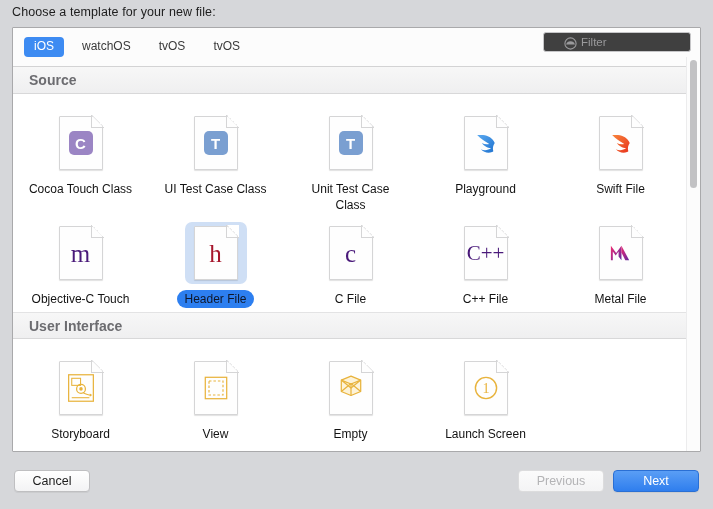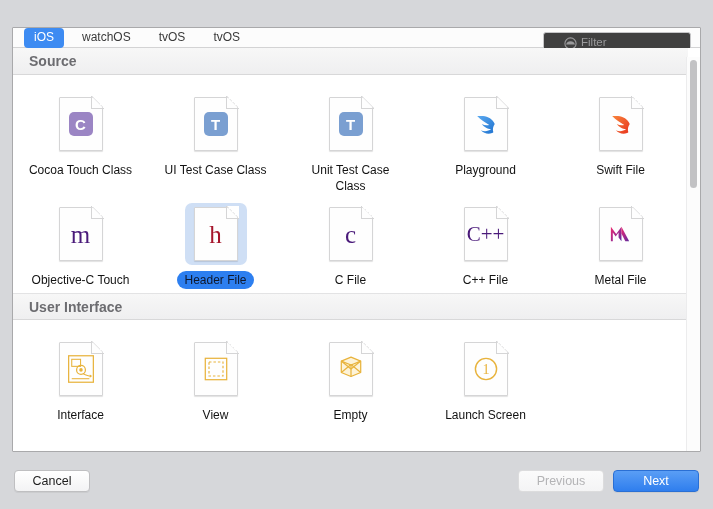"Choose a template for your" div.dialog-title { html: none -> <div>Choose a template for your new file:</div> }
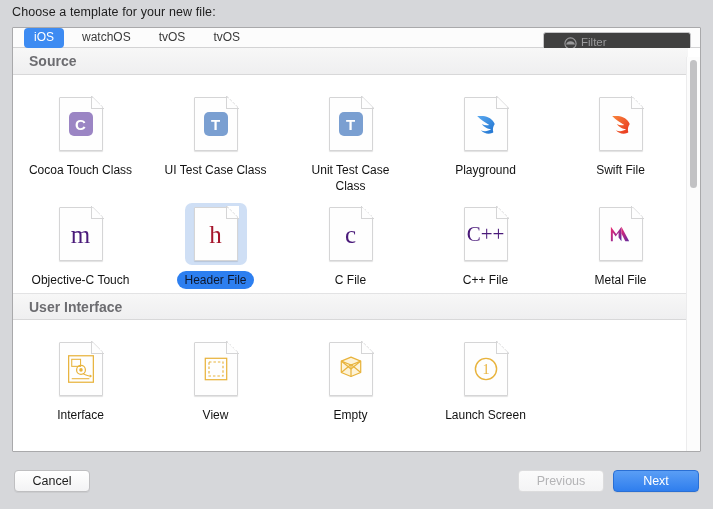"iOS" .tabbar { height: 20px -> 39px }
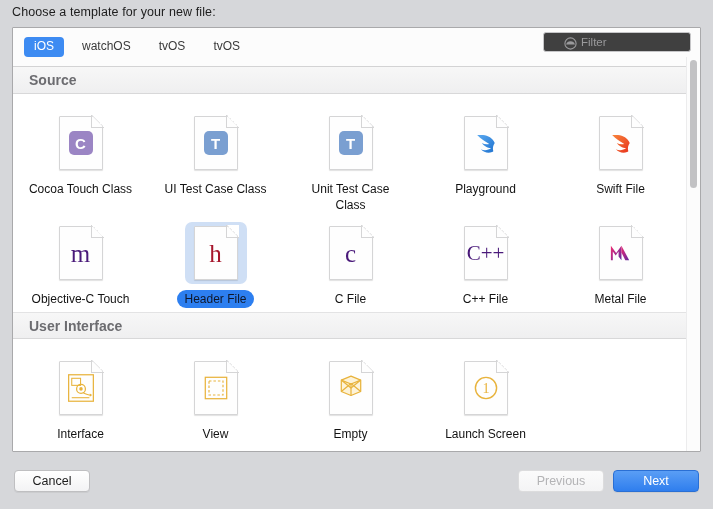"Interface" div.tpl-label { text: Interface -> Storyboard }
